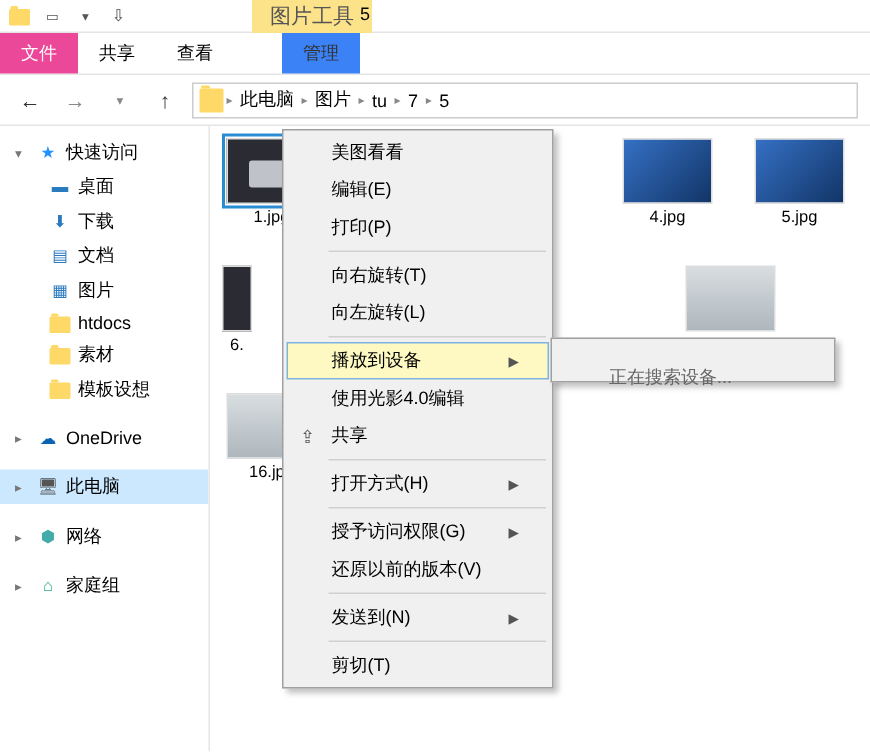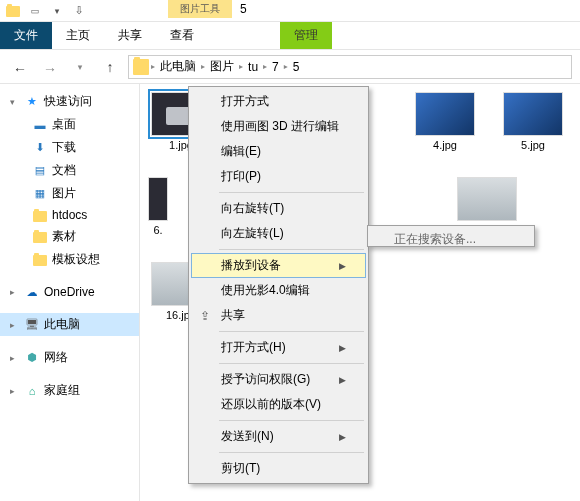"图片工具" .titlebar .tool-tab { font-size: 10px -> 14px }
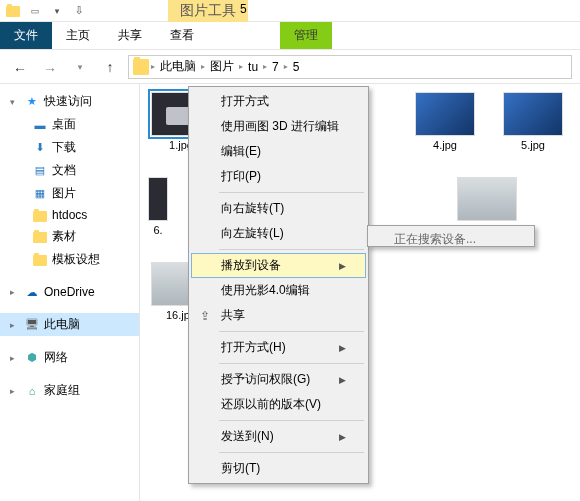"文件" .ribbon .tab.file { background: #0c4a6e -> #ec4899 }
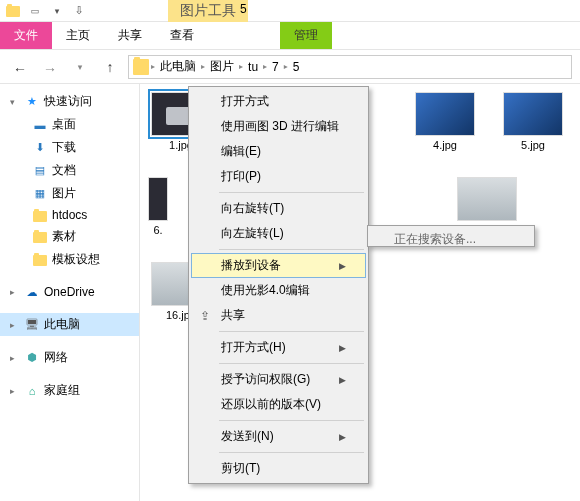"主页" div.tab { html: <div>主页</div> -> none }
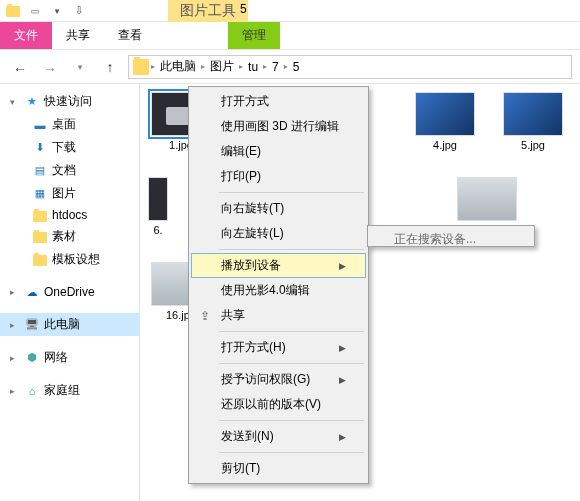"管理" .ribbon .tab.manage { background: #84cc16 -> #3b82f6; margin-left: 72px -> 32px }
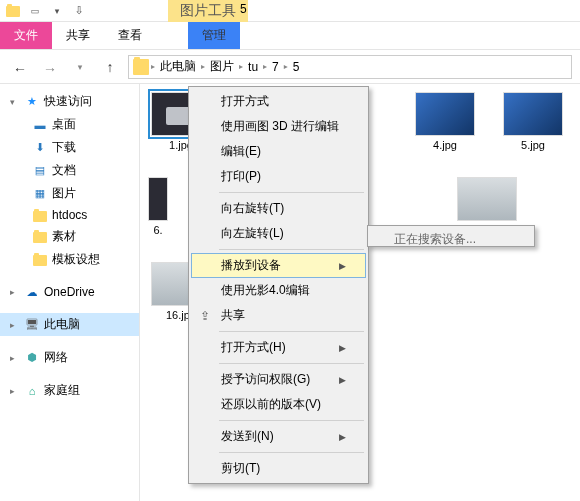"打开方式" span { text: 打开方式 -> 美图看看 }
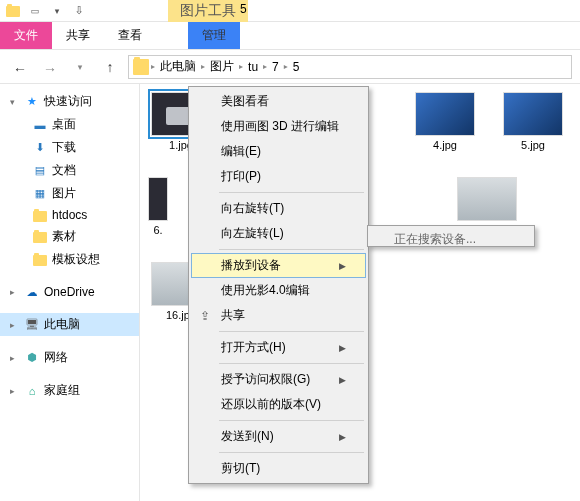"使用画图 3D 进行编辑" div.mi { html: <div> <span>使用画图 3D 进行编辑</span> </div> -> none }
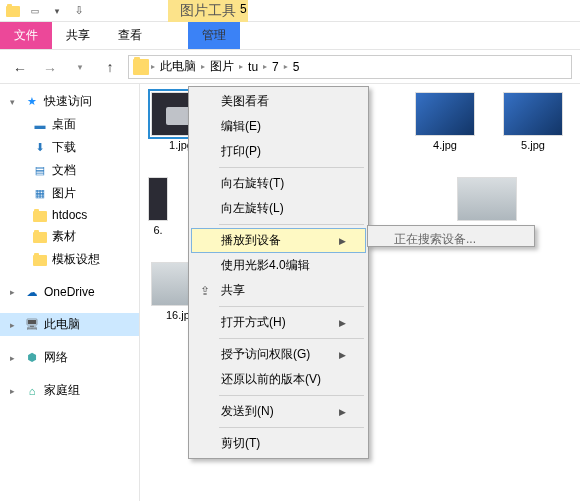"正在搜索设备..." .submenu { padding: 2px -> 14px; width: 168px -> 190px }
